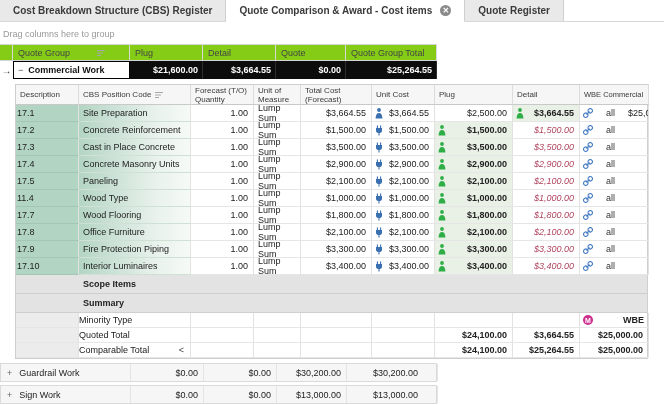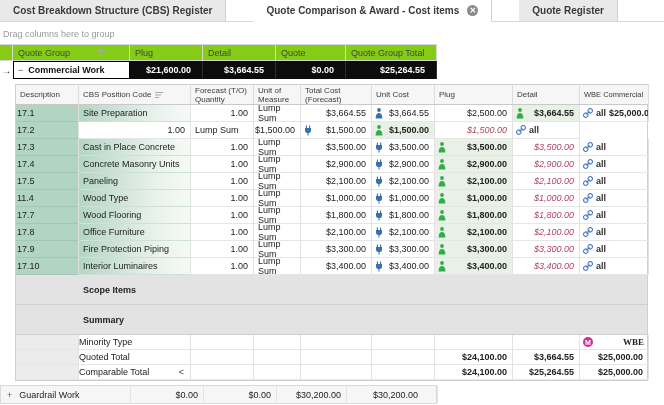"Cost Breakdown Structure (CBS) Register" .tabbar { gap: 27px -> none }
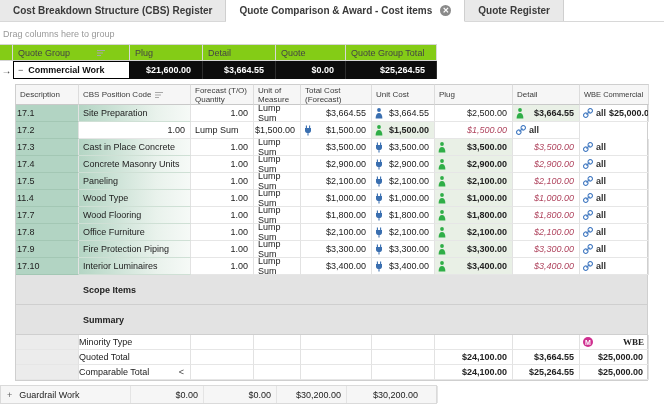"$21,600.00" .black-cell { padding-right: 11px -> 4px }
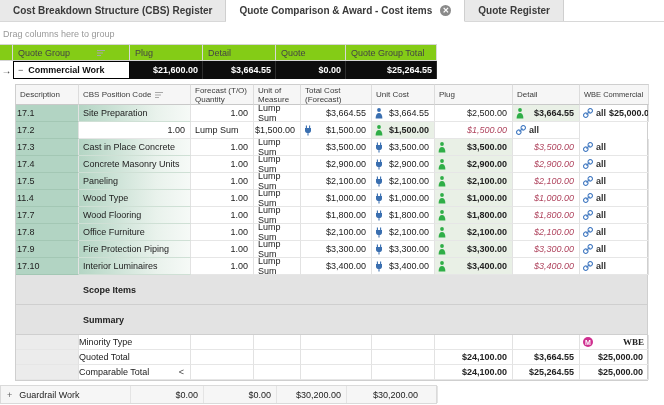"all" .cell-quote { font-weight: bold -> none; gap: 3px -> 13px }
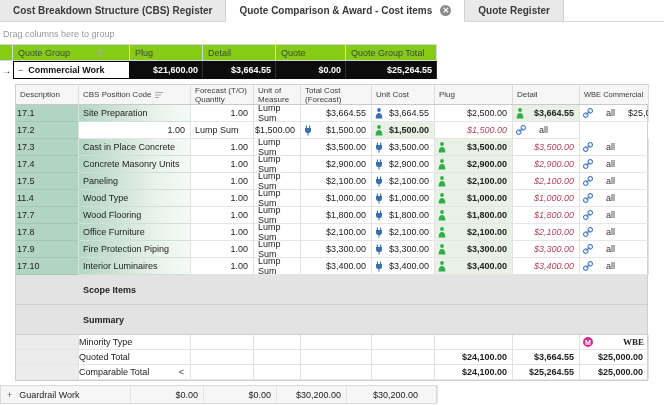"Concrete Reinforcement" div.cell-desc { html: none -> <div>Concrete Reinforcement</div> }
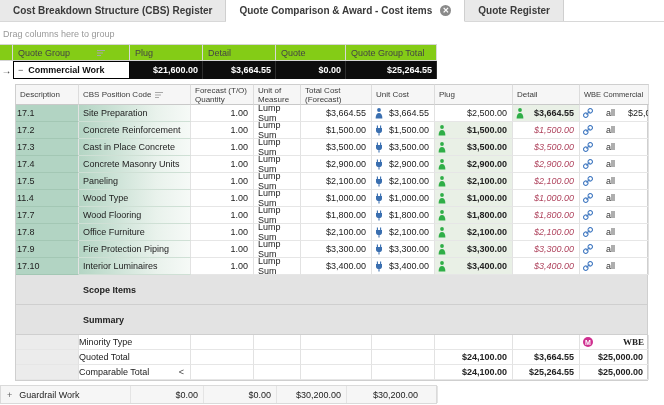"Scope Items" .section-row { height: 30px -> 19px }
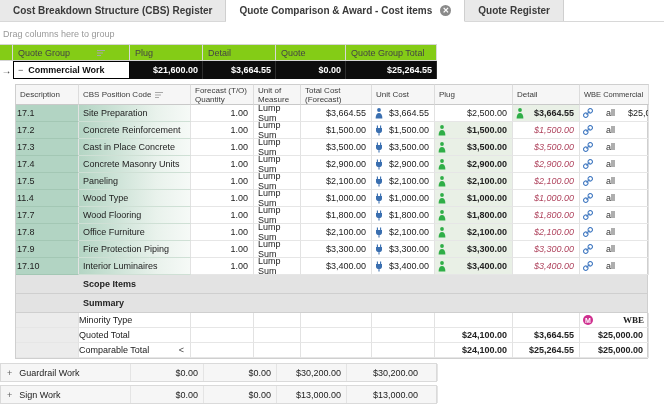"WBE" .srow .wbe { font-family: Liberation Serif, serif -> none }
